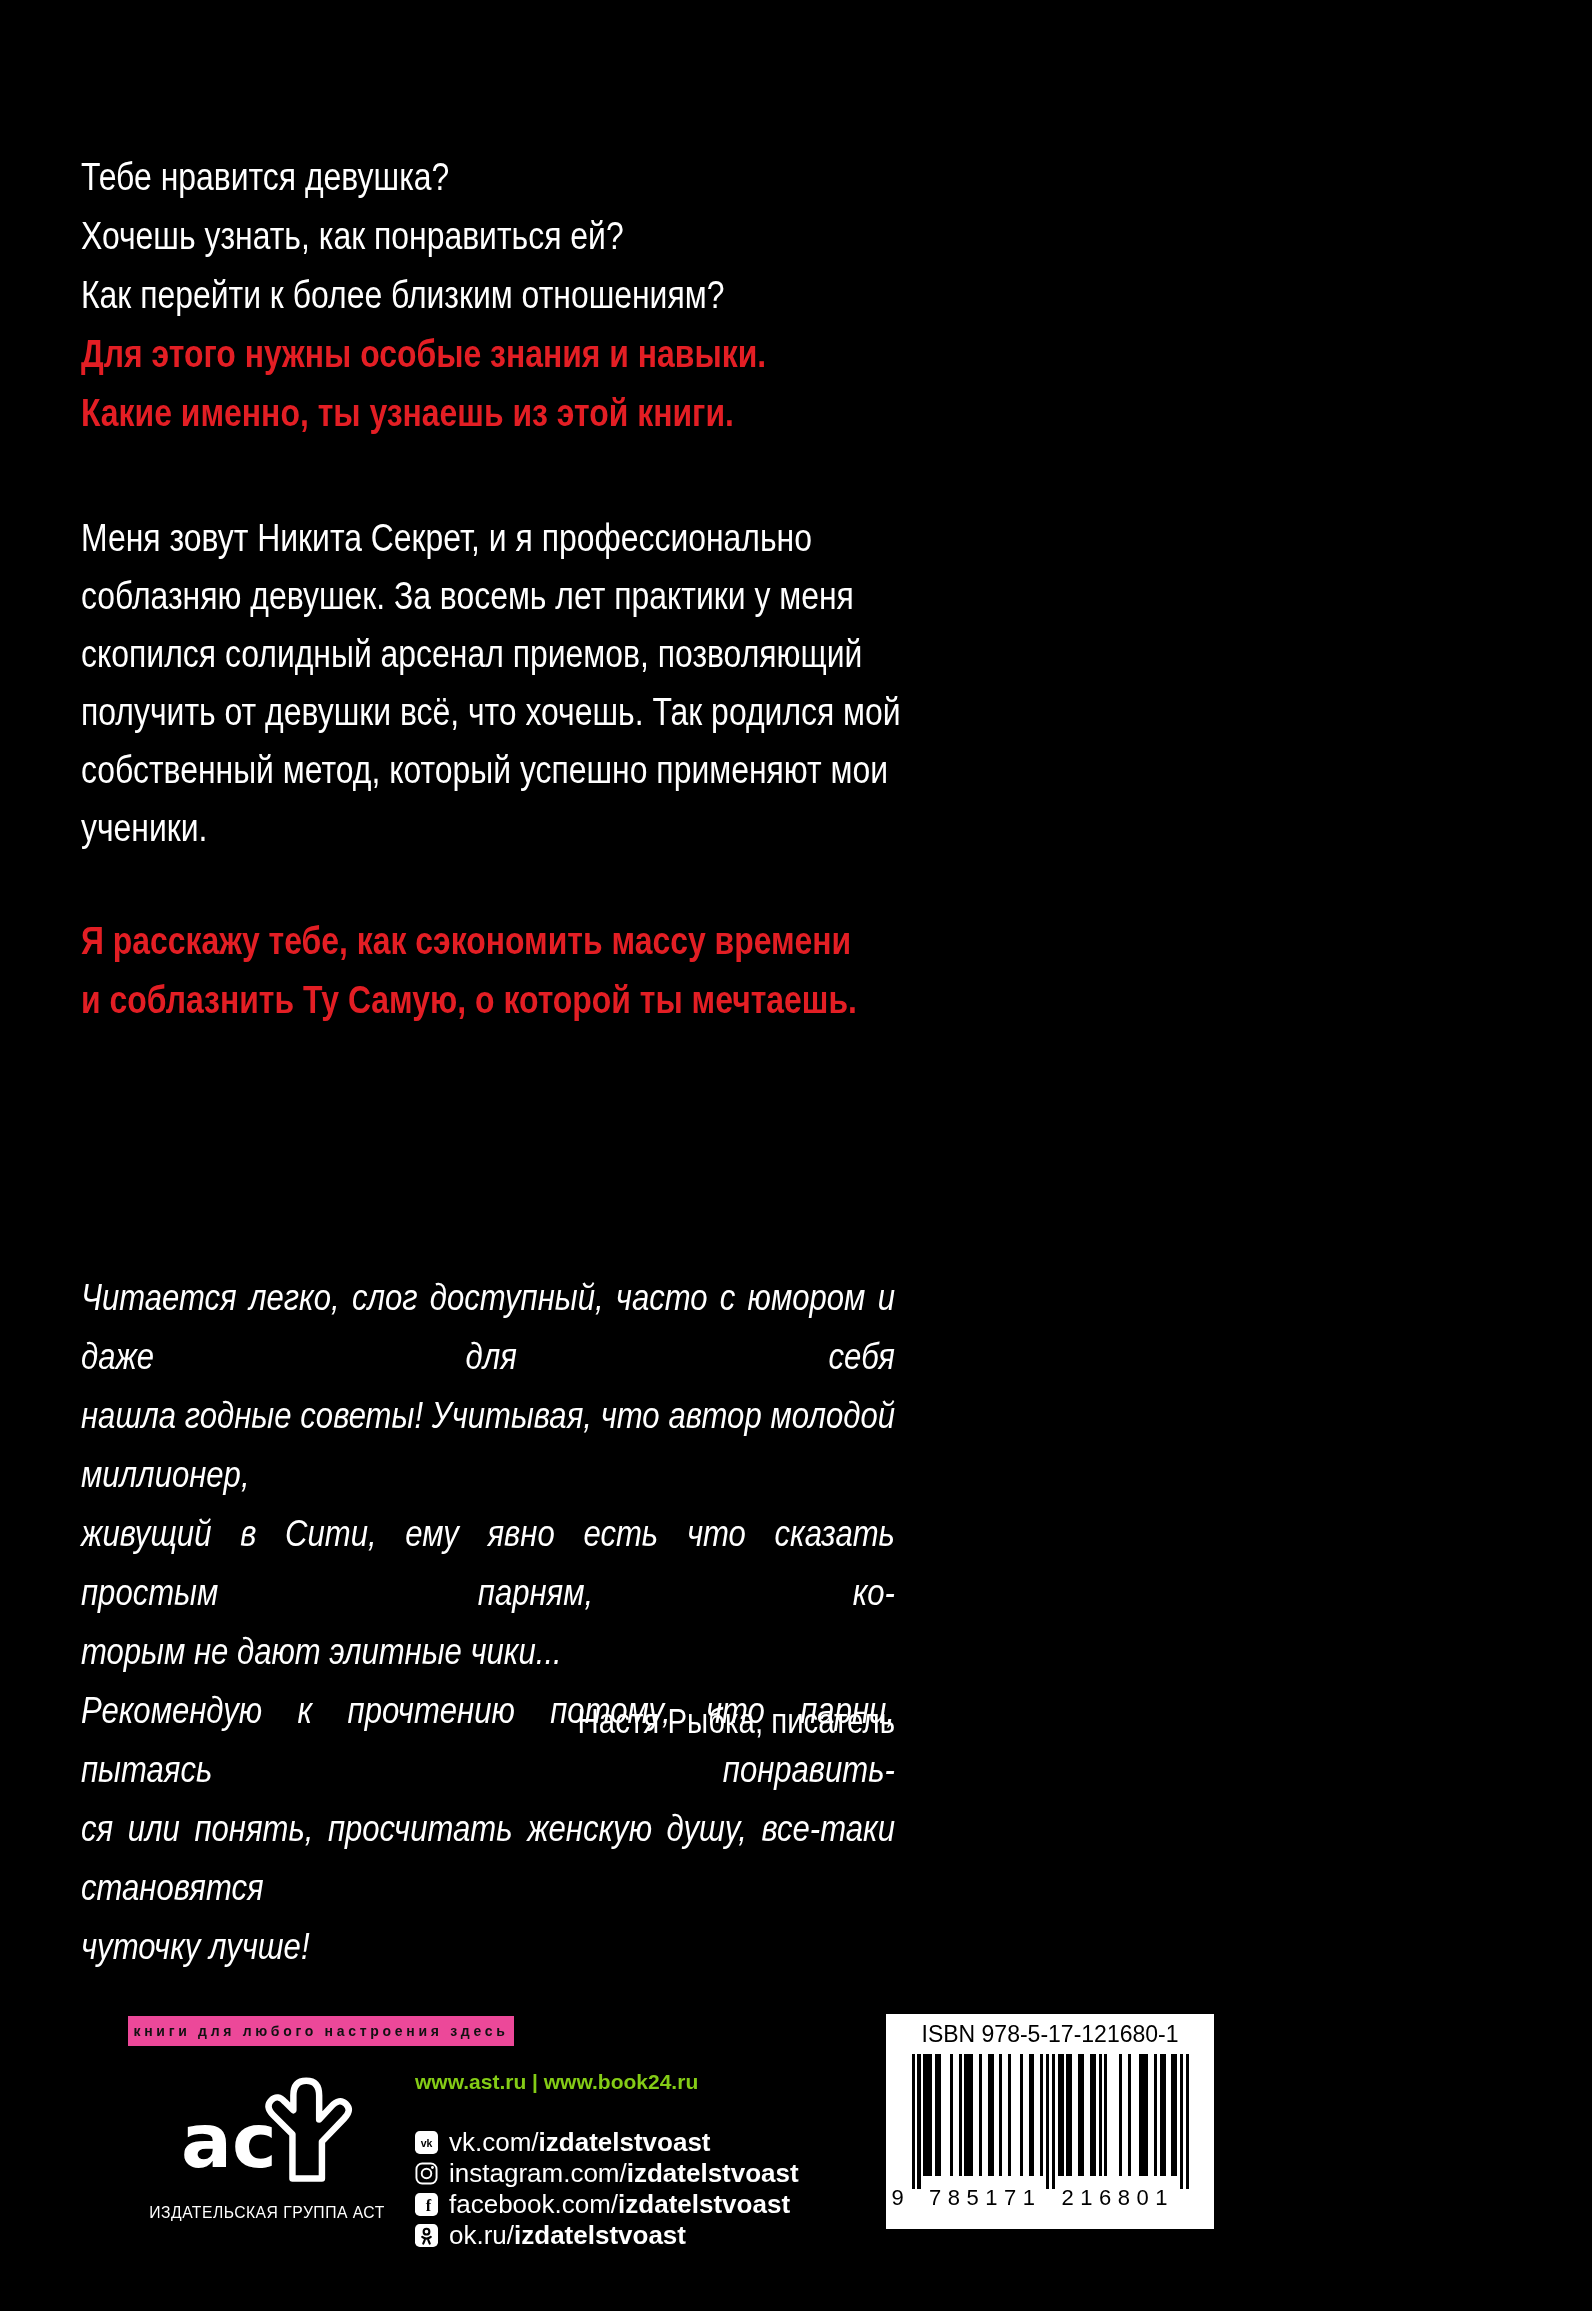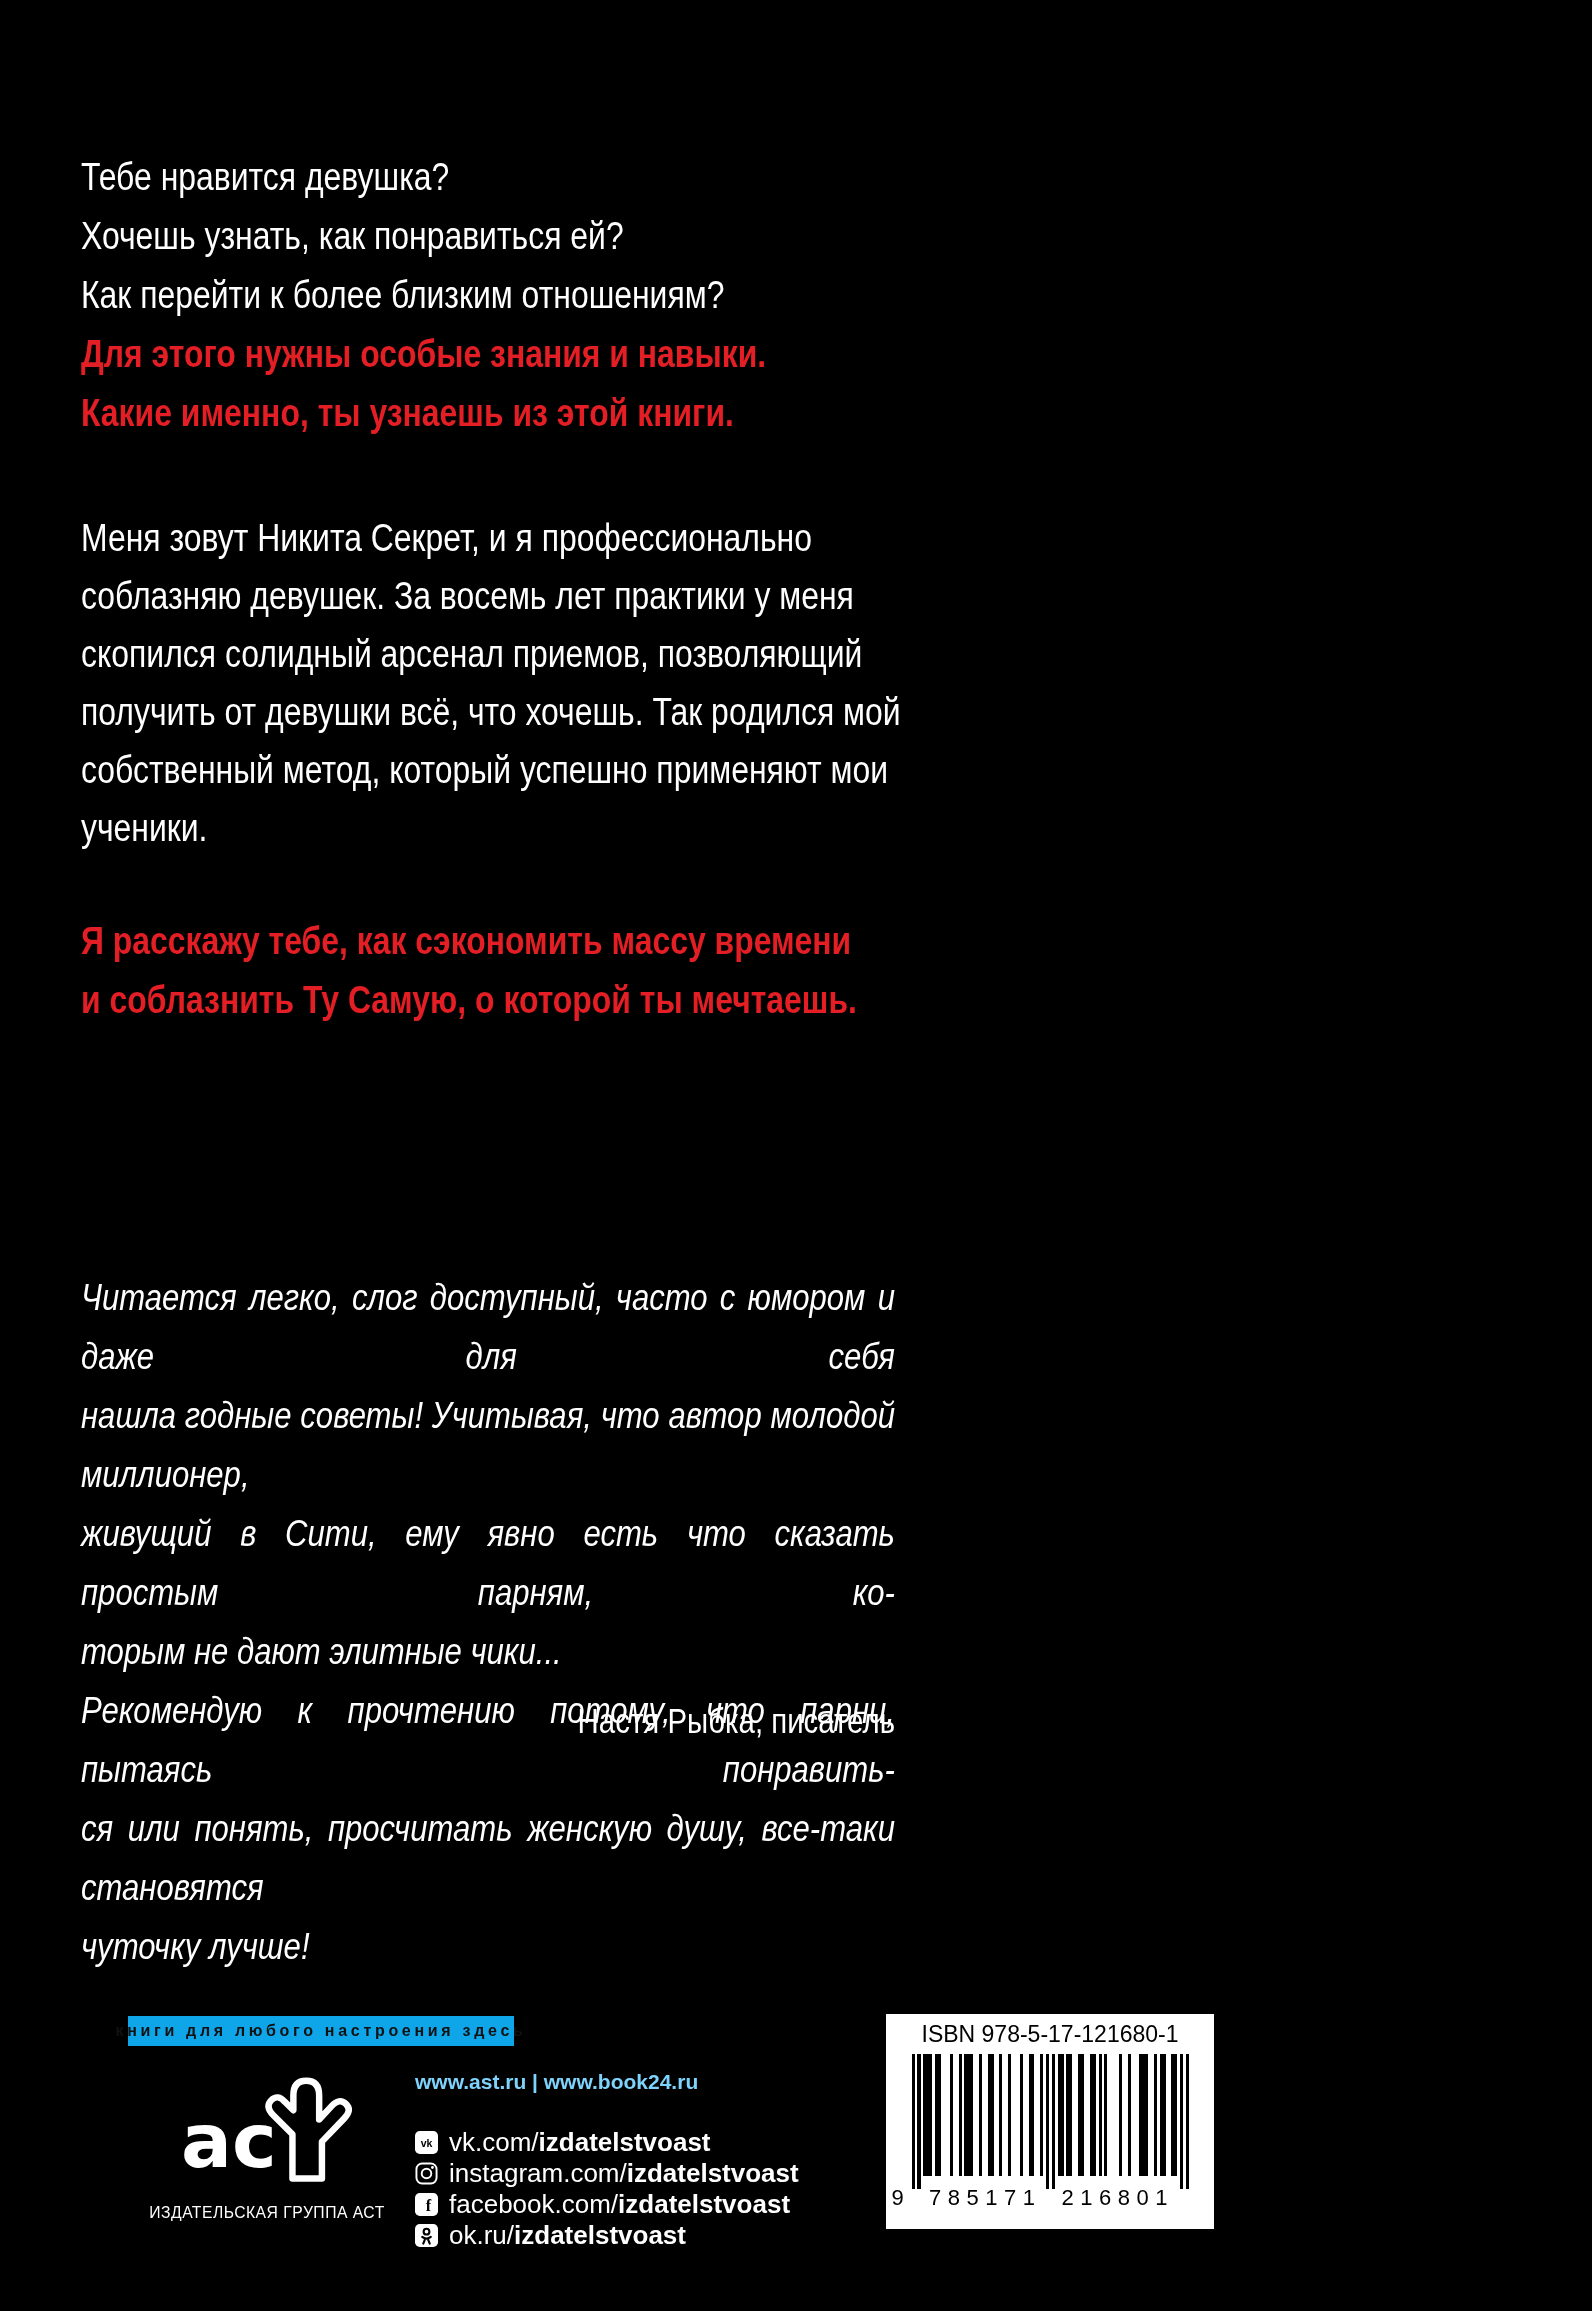"книги для любого настроения здесь" .banner { background: #0ea5e9 -> #ec4899; font-size: 16px -> 14px }
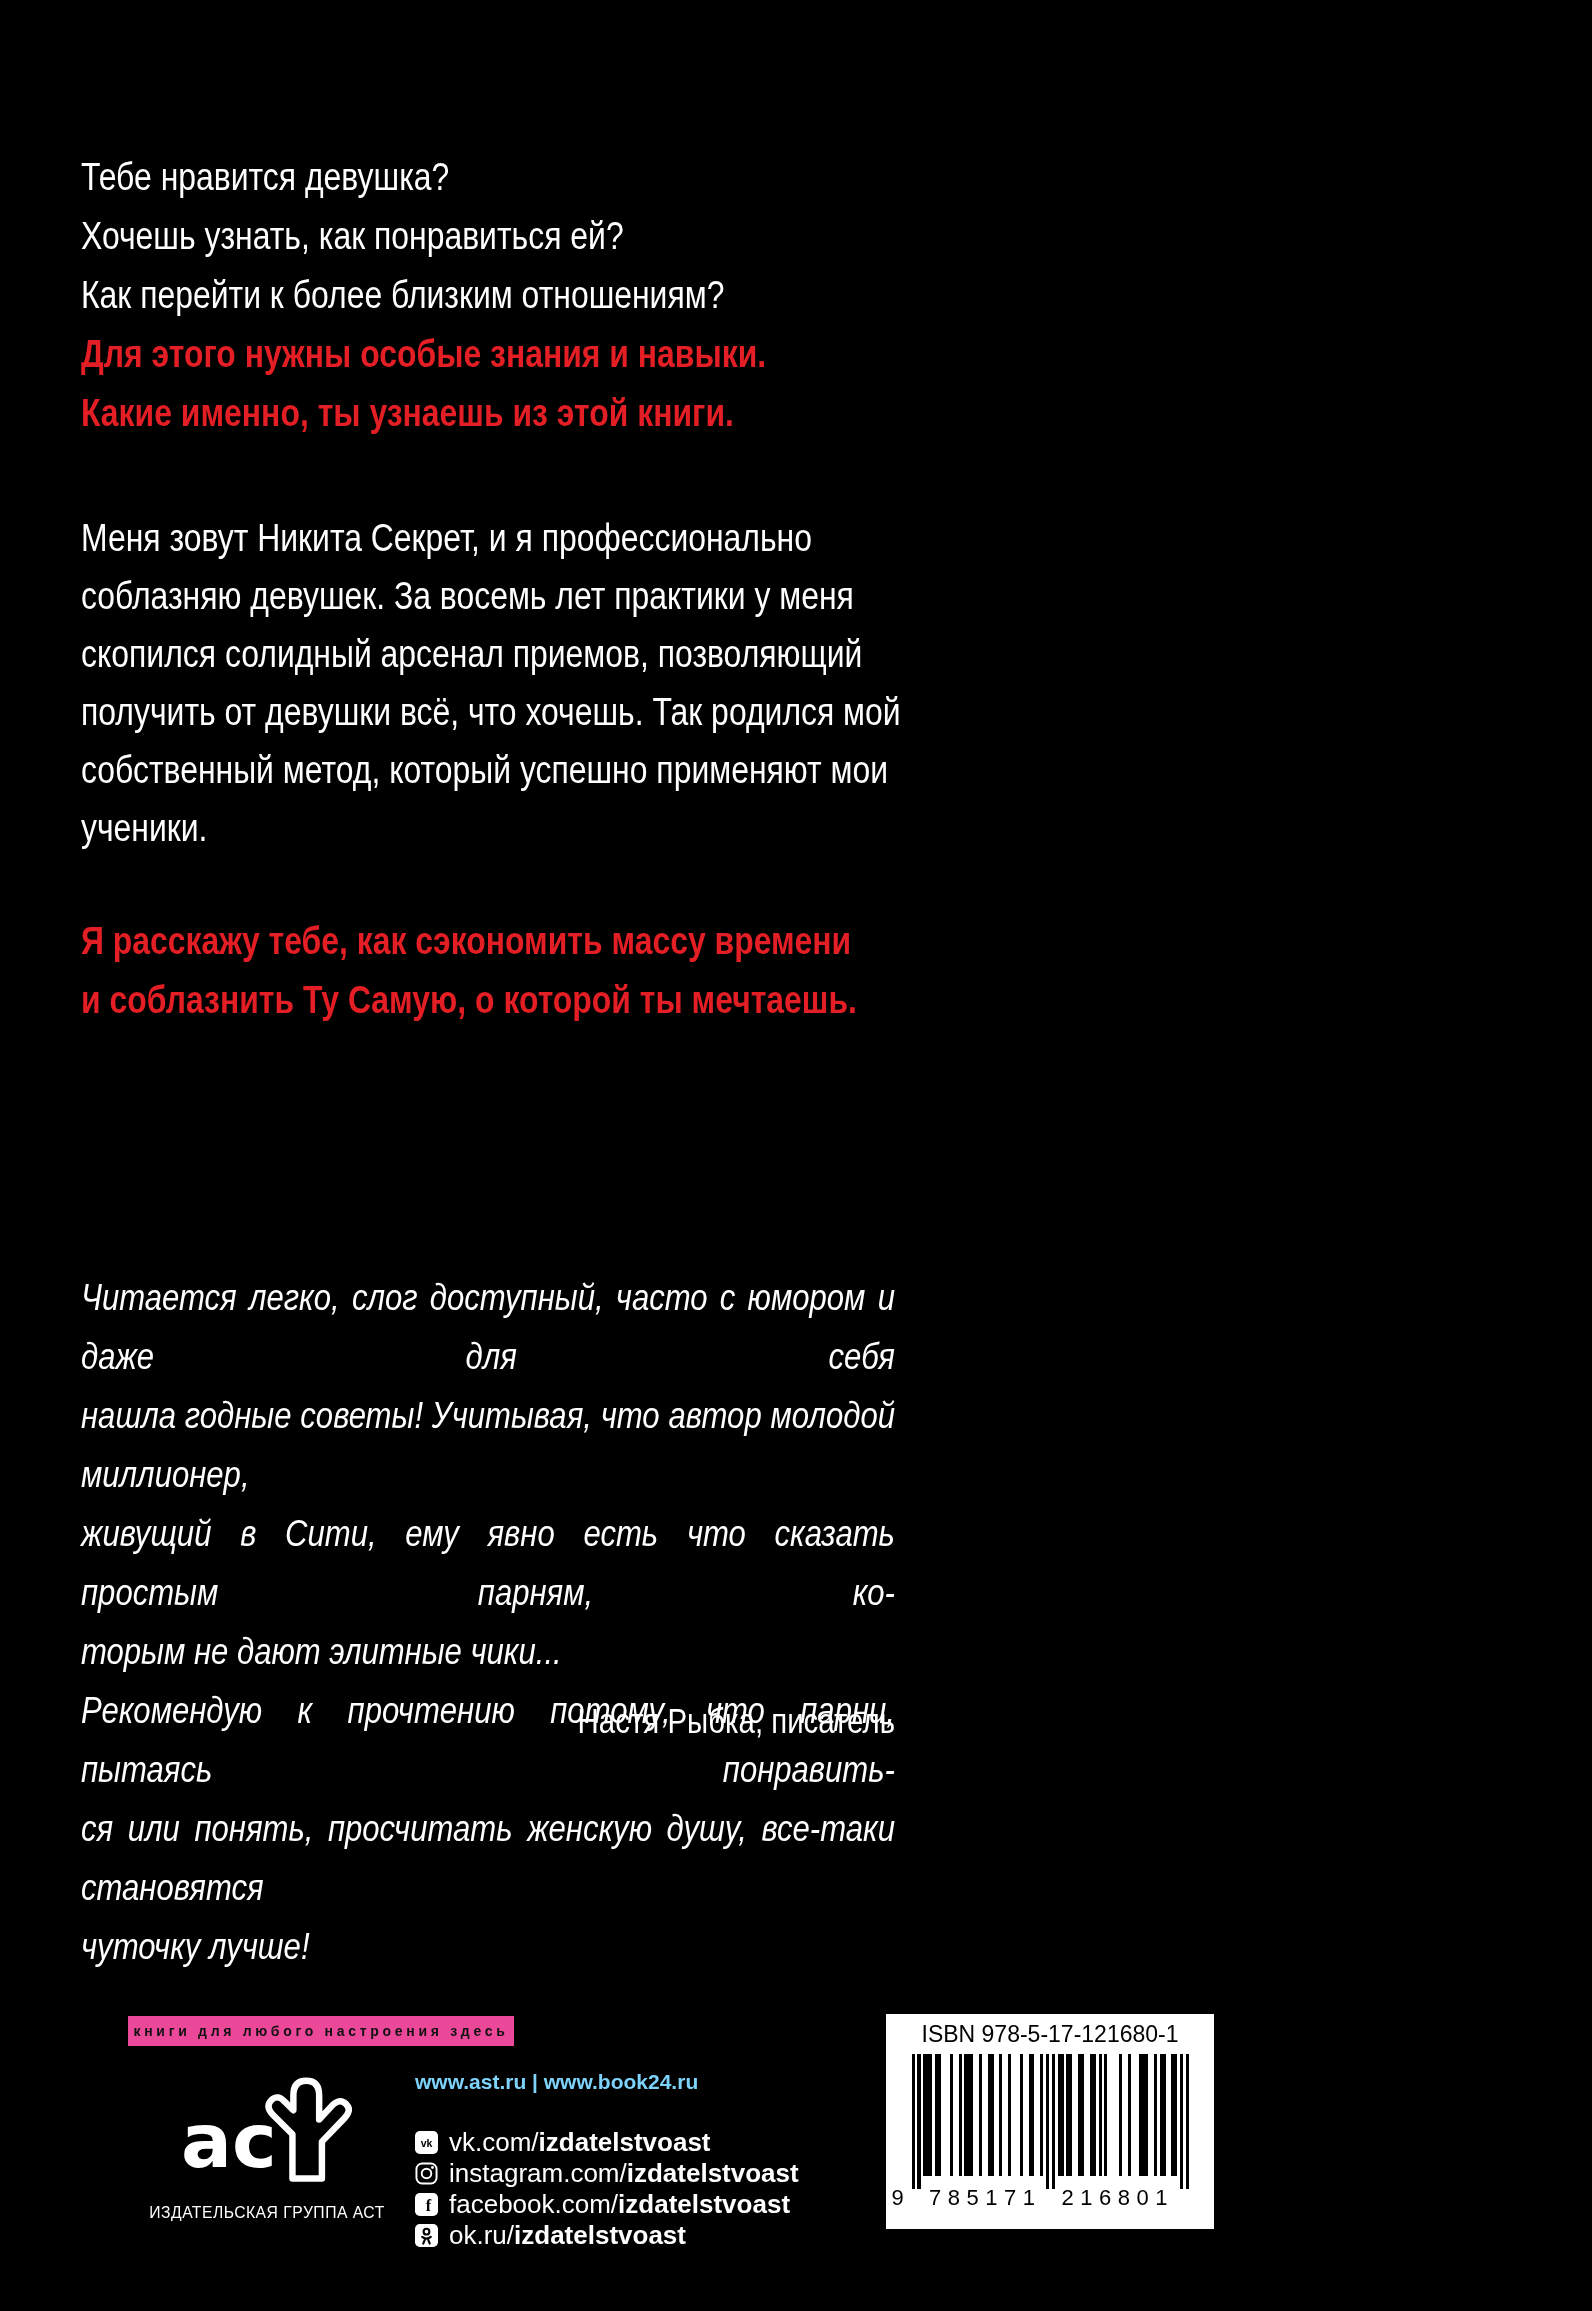"www.ast.ru | www.book24.ru" .websites { color: #7dd3fc -> #84cc16 }
